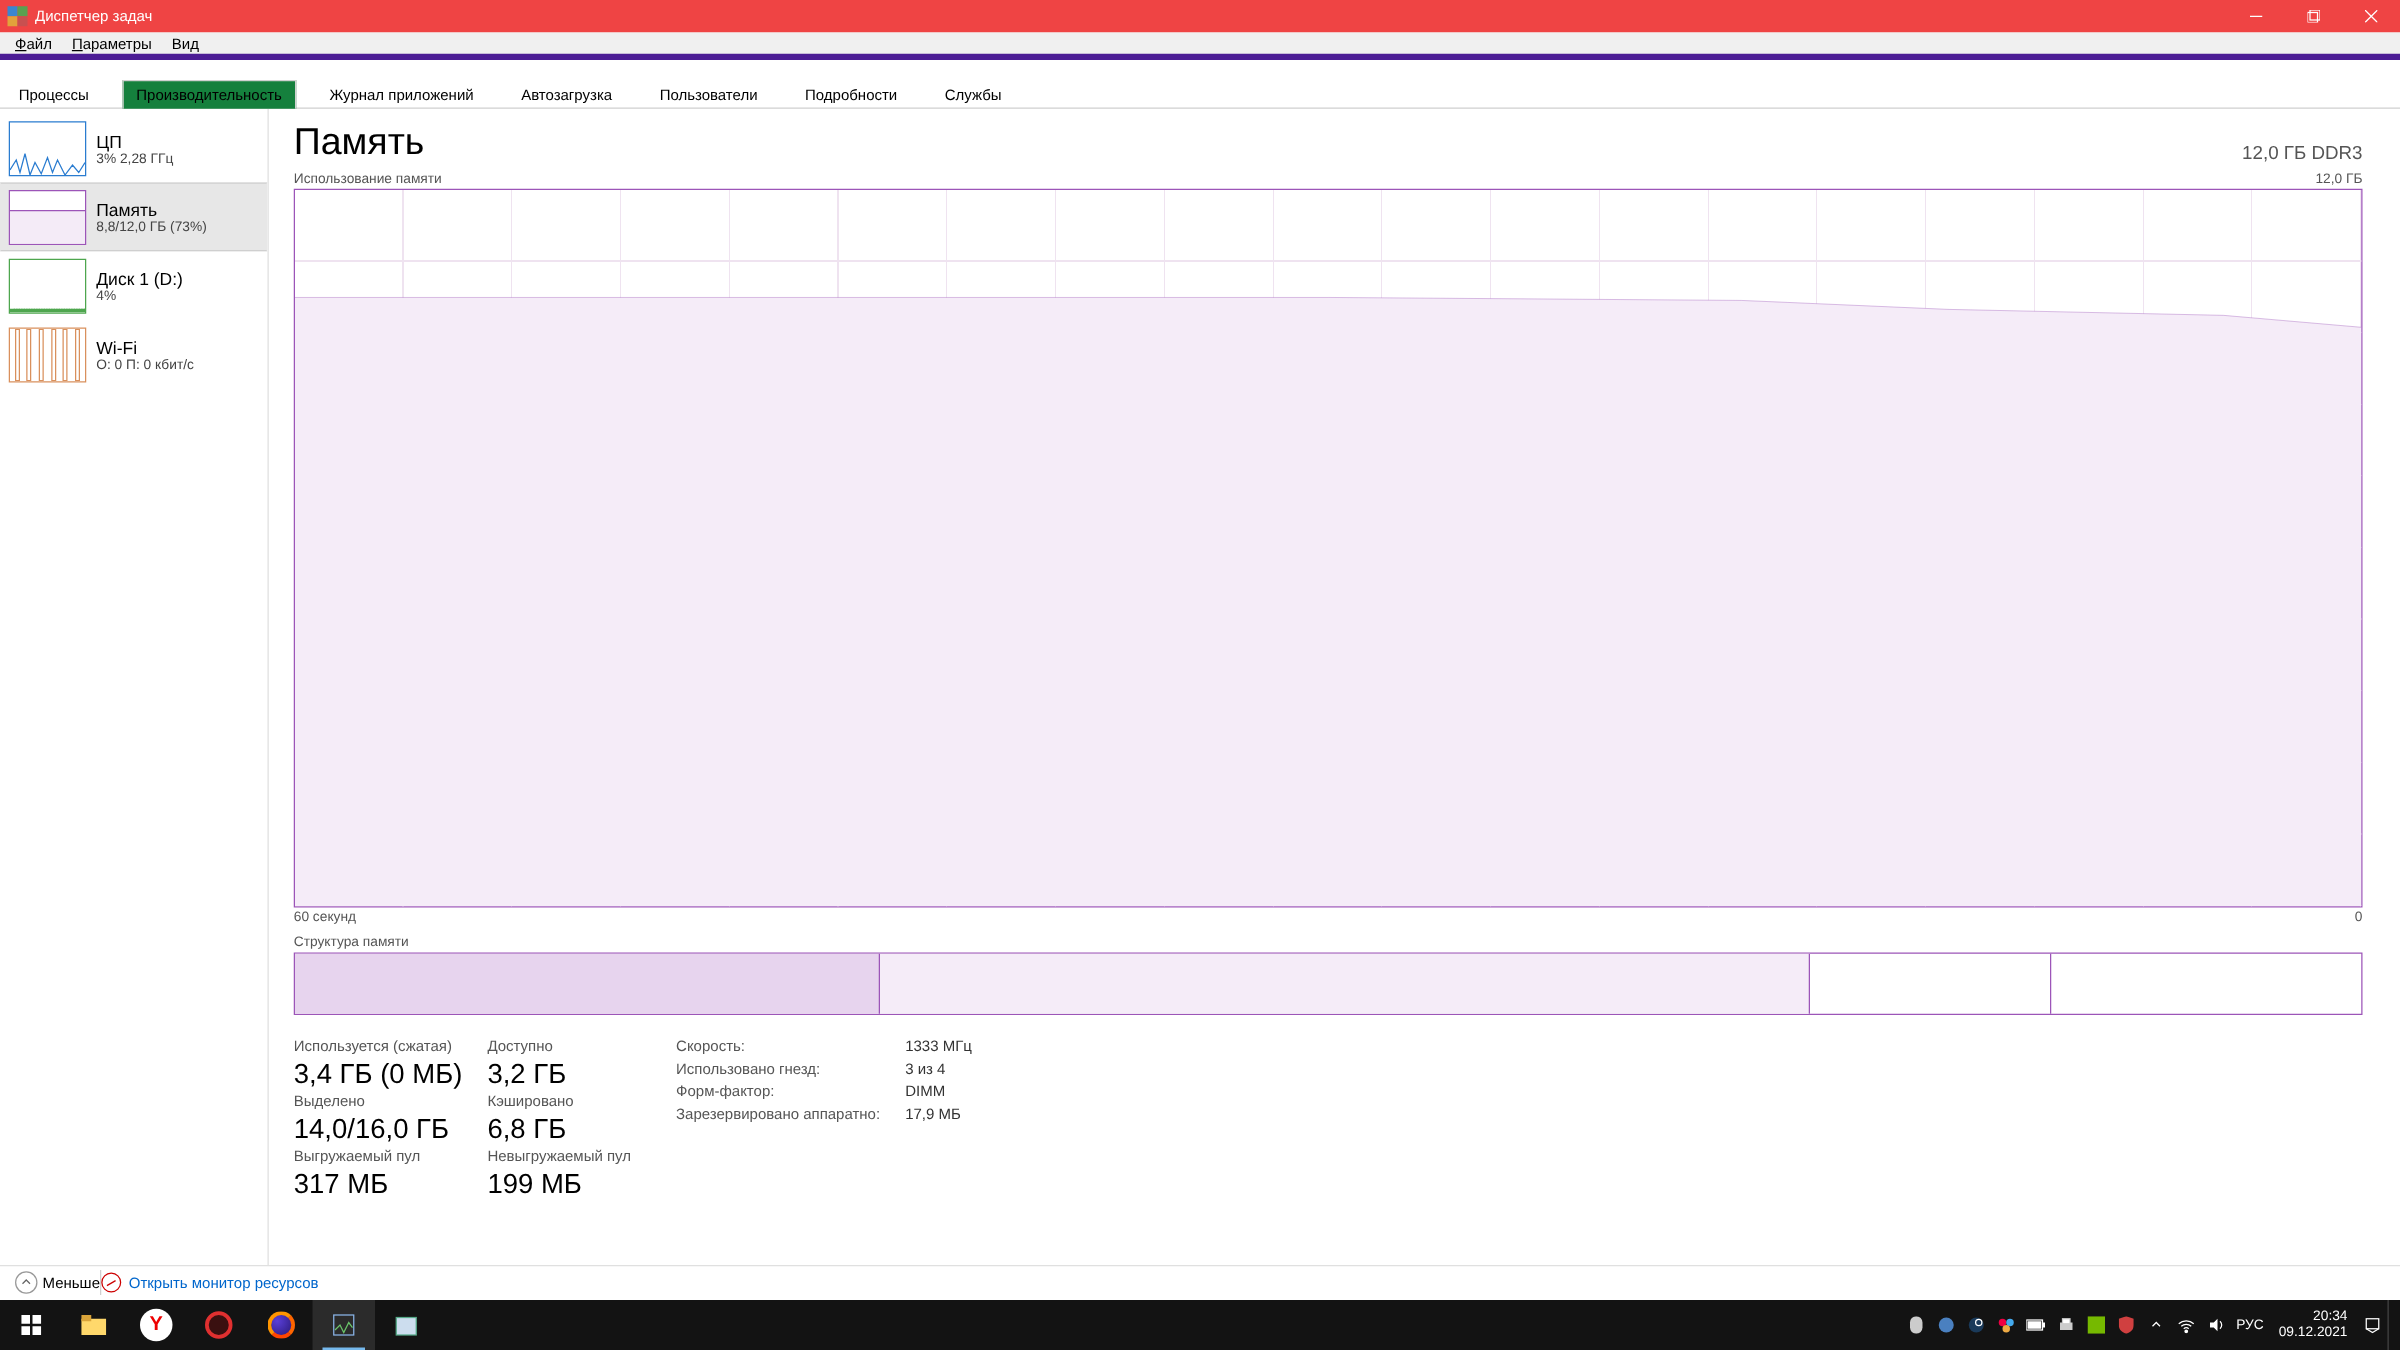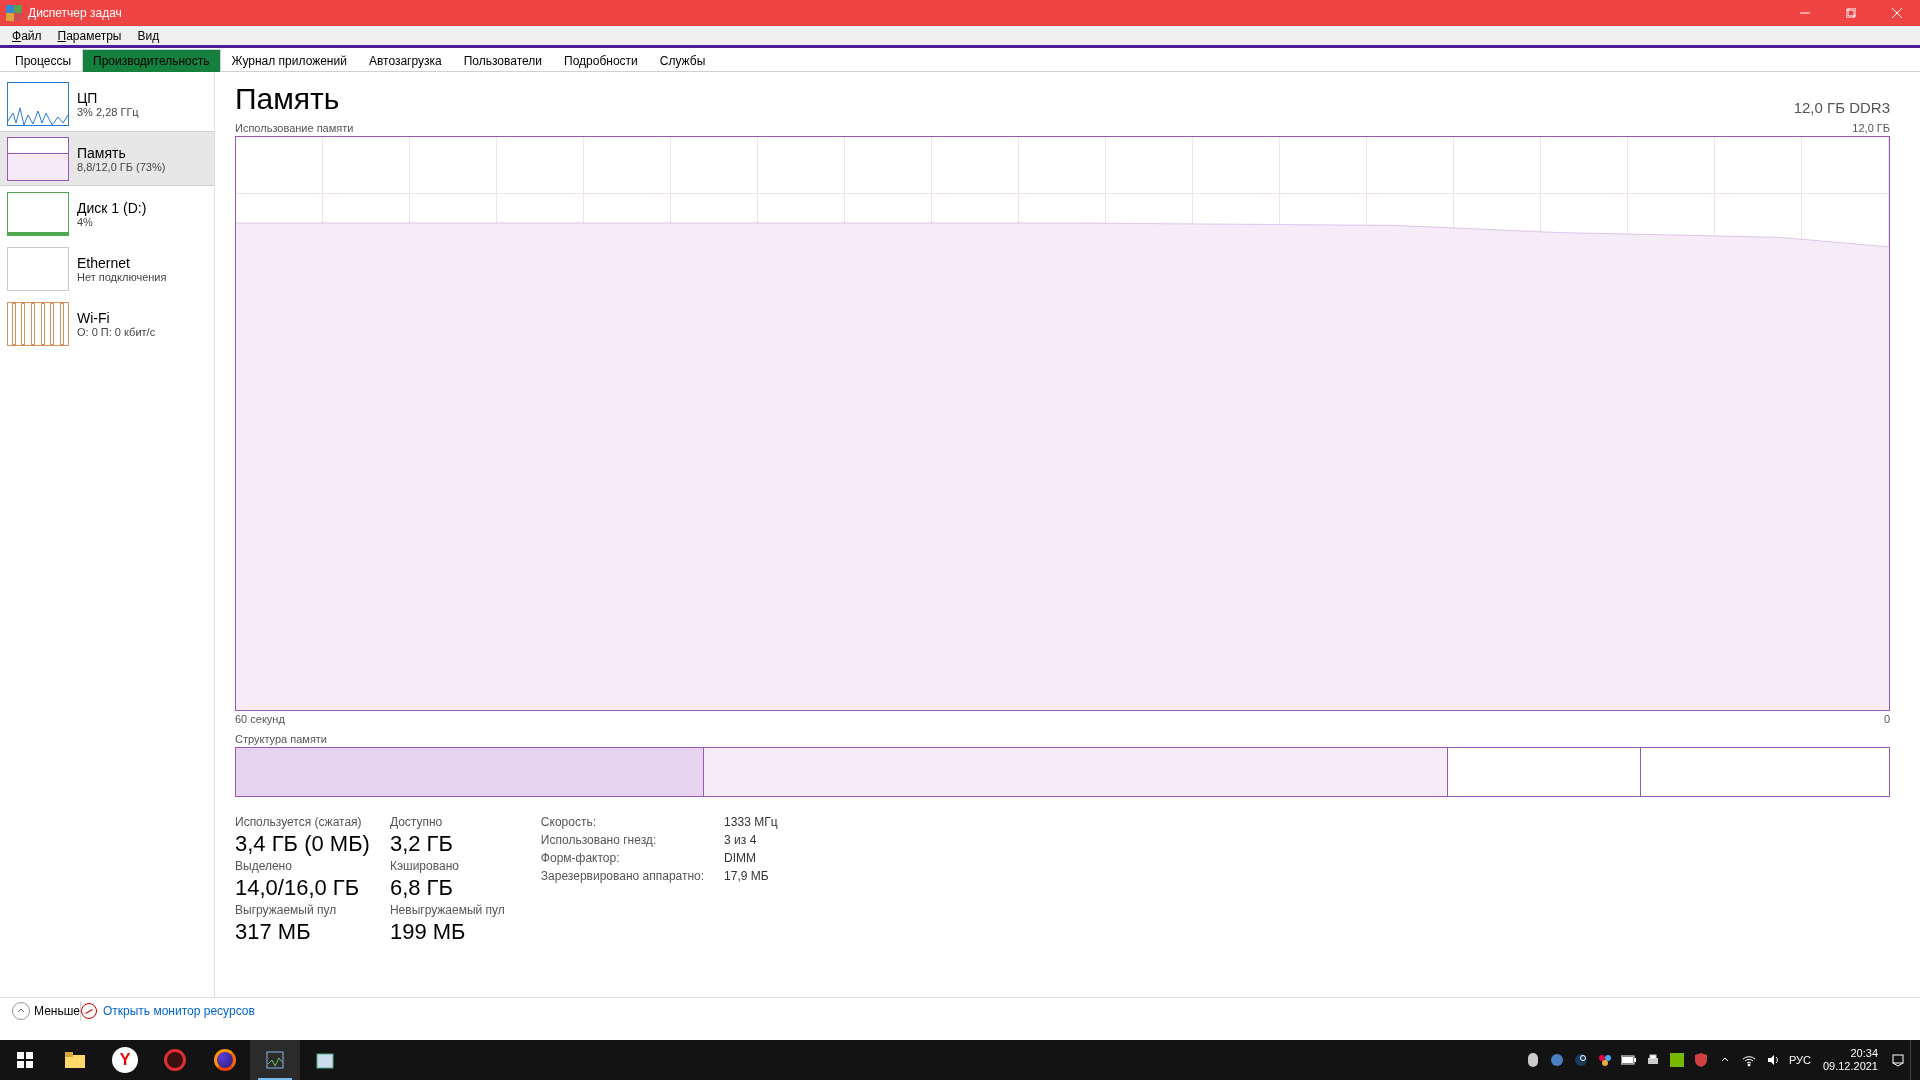"Файл" .menubar { border-bottom: 3px solid #4c1d95 -> 5px solid #4c1d95 }
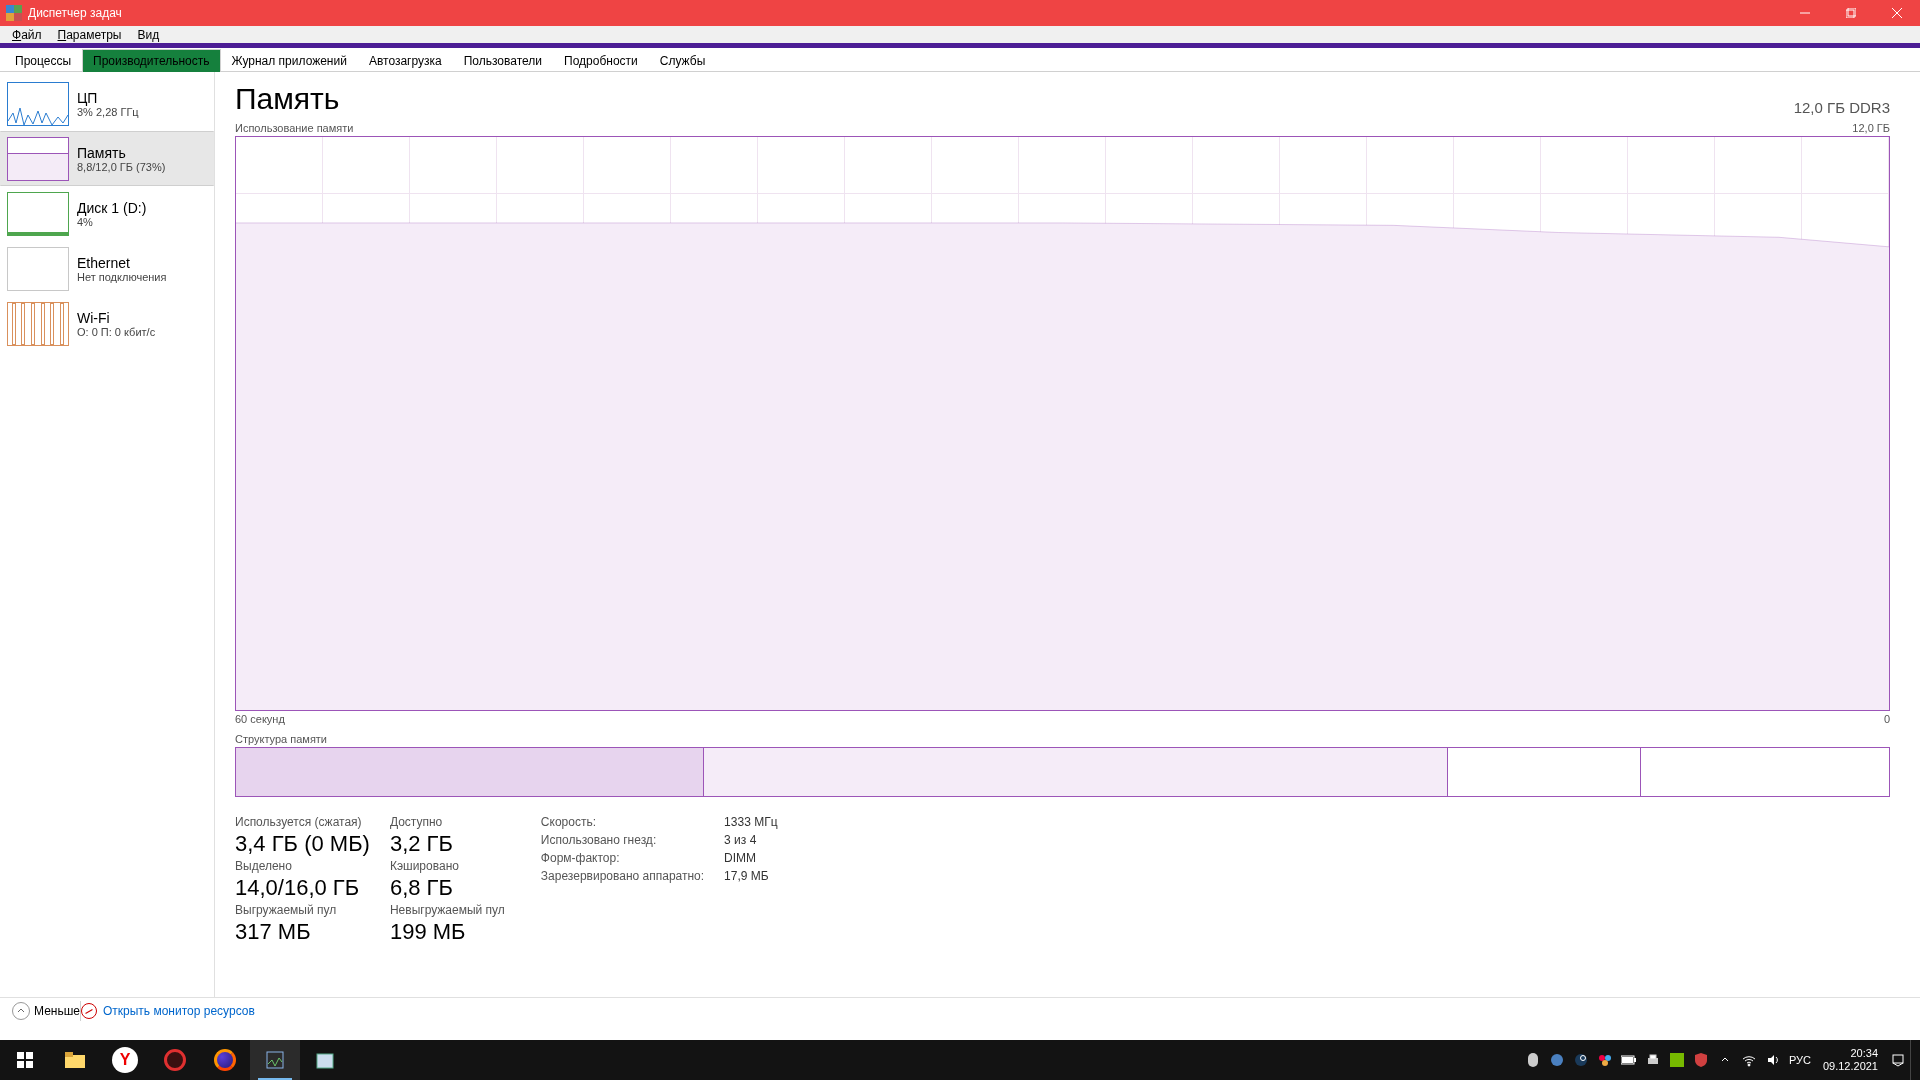"Процессы" .tabstrip { gap: none -> 16px; height: 24px -> 39px }
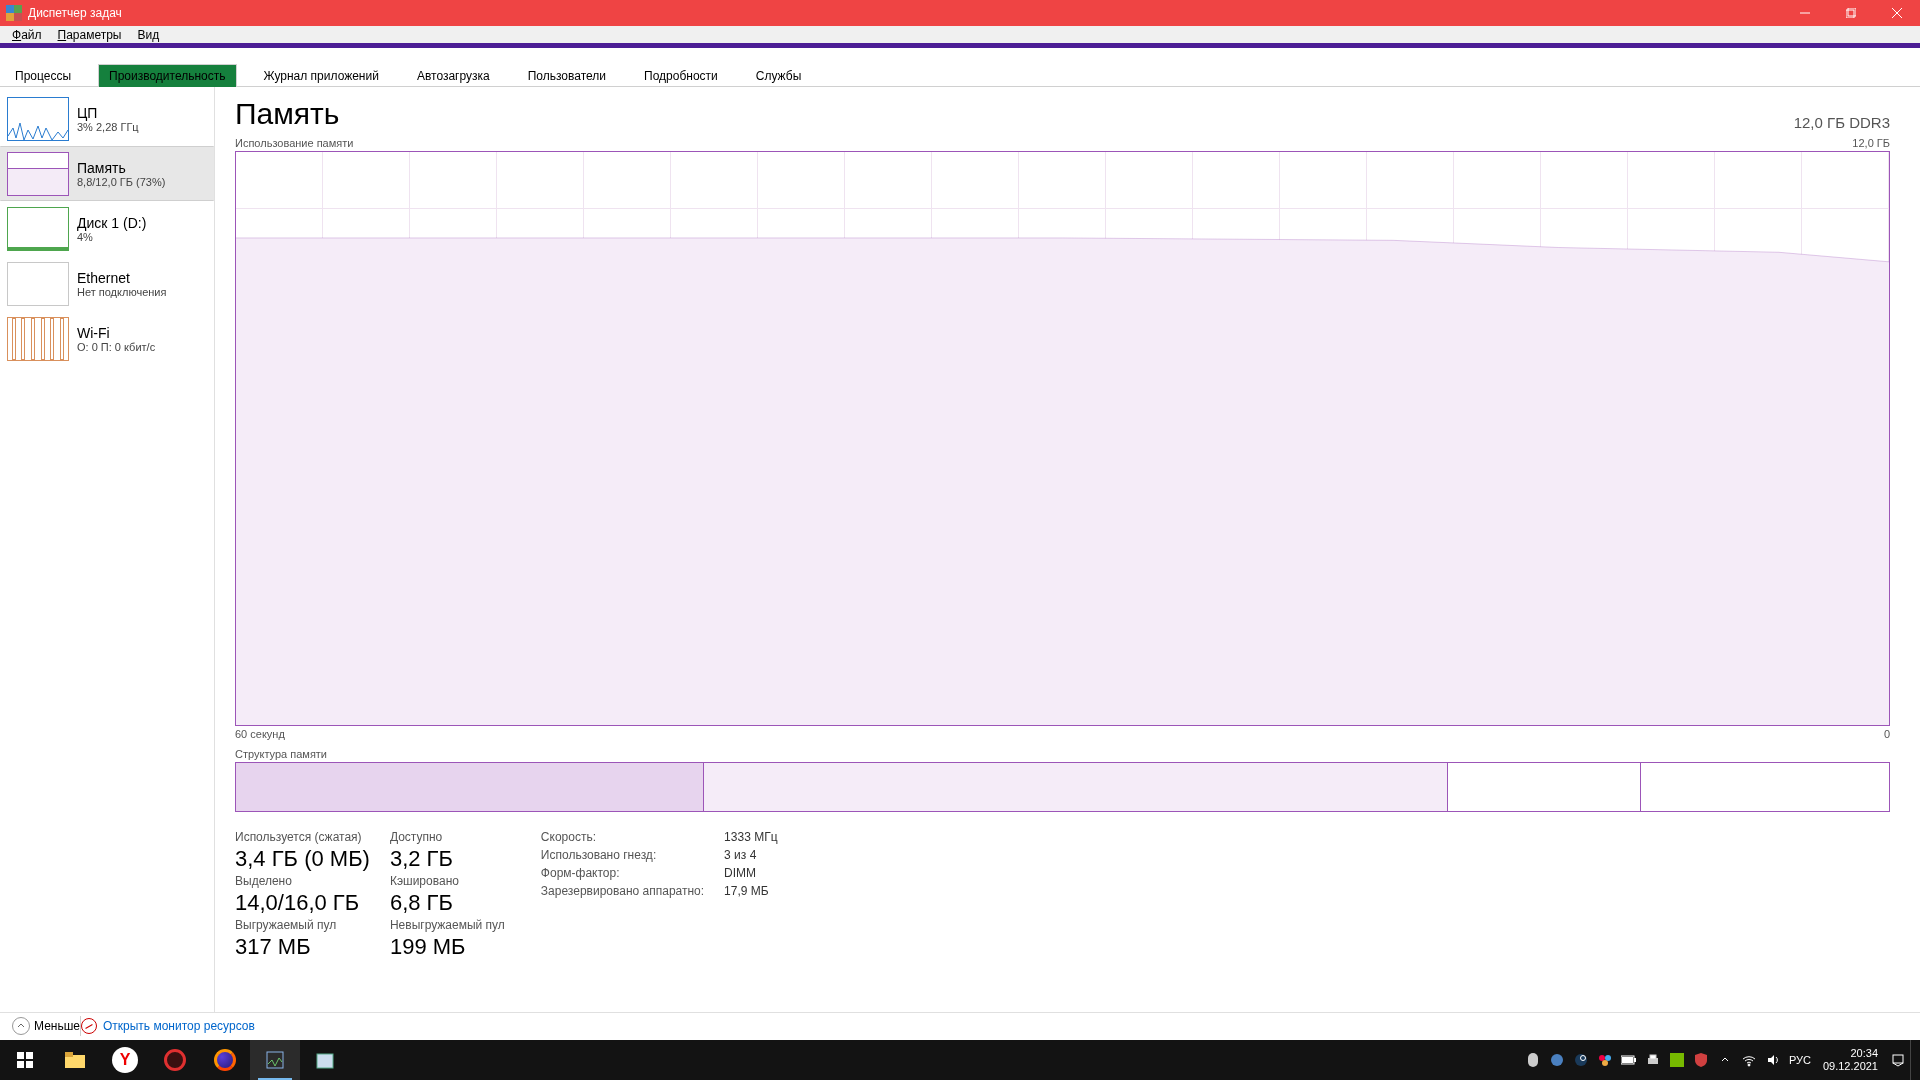"Ethernet" div.sidebar-item { html: <div> <div></div> <div> <div>Ethernet</div> <div>Нет подключения</div> </div> </div> -> none }
